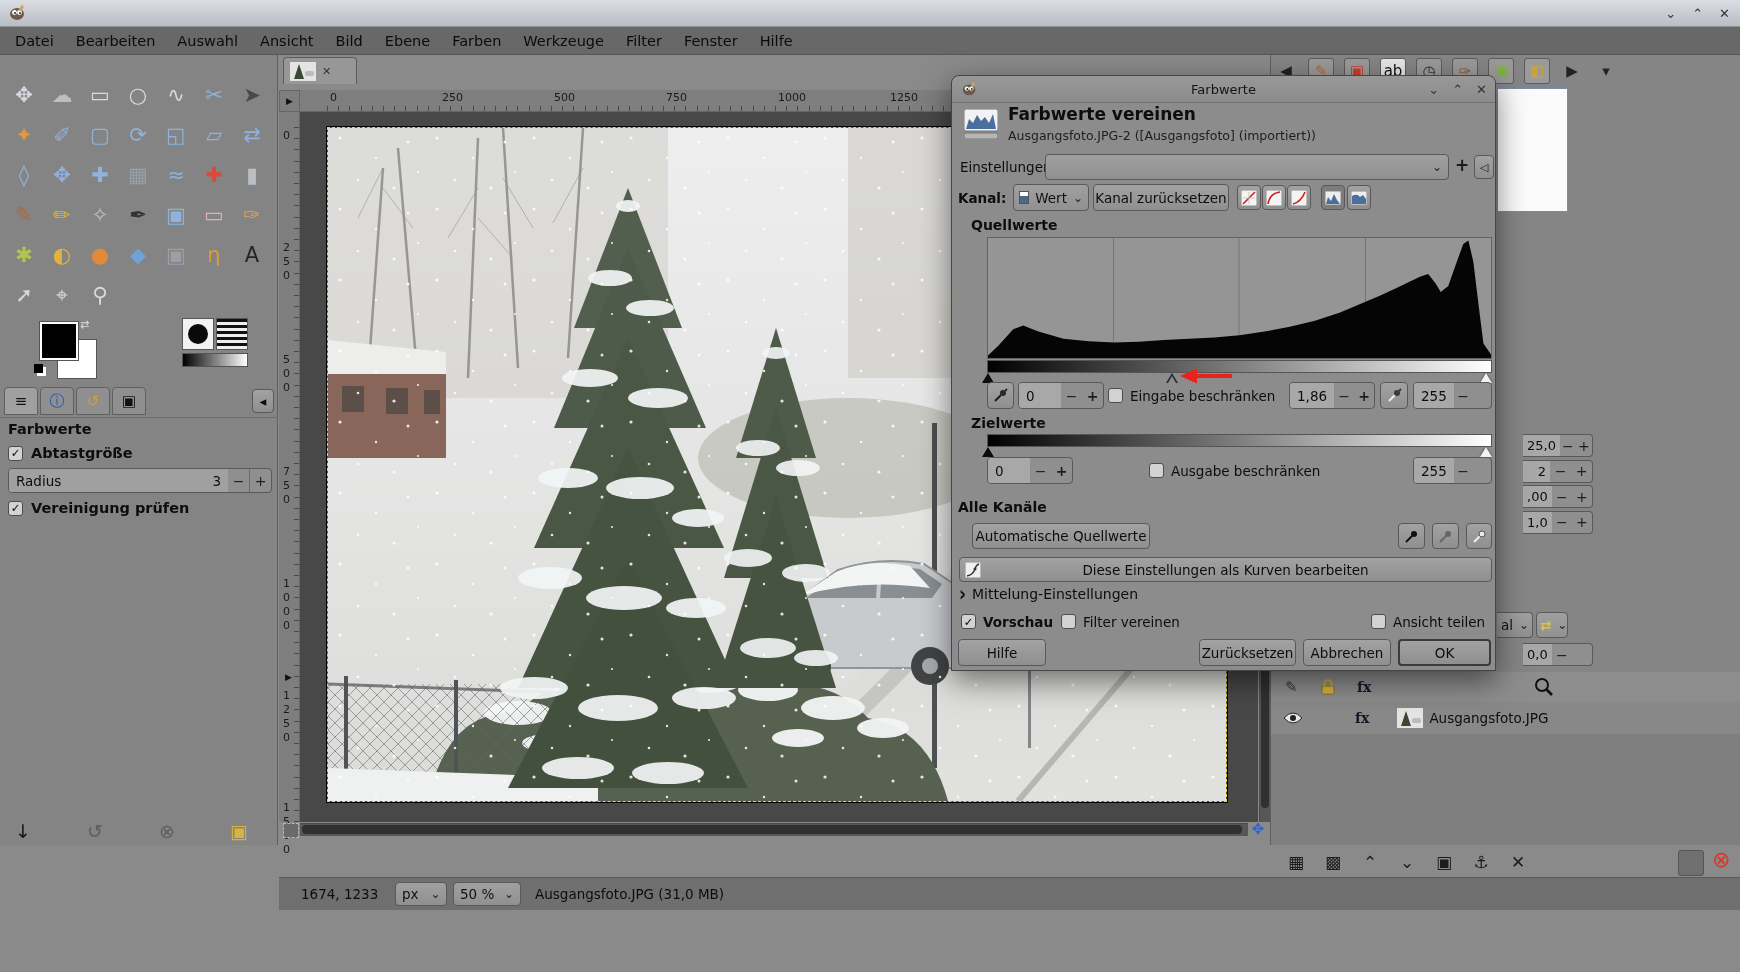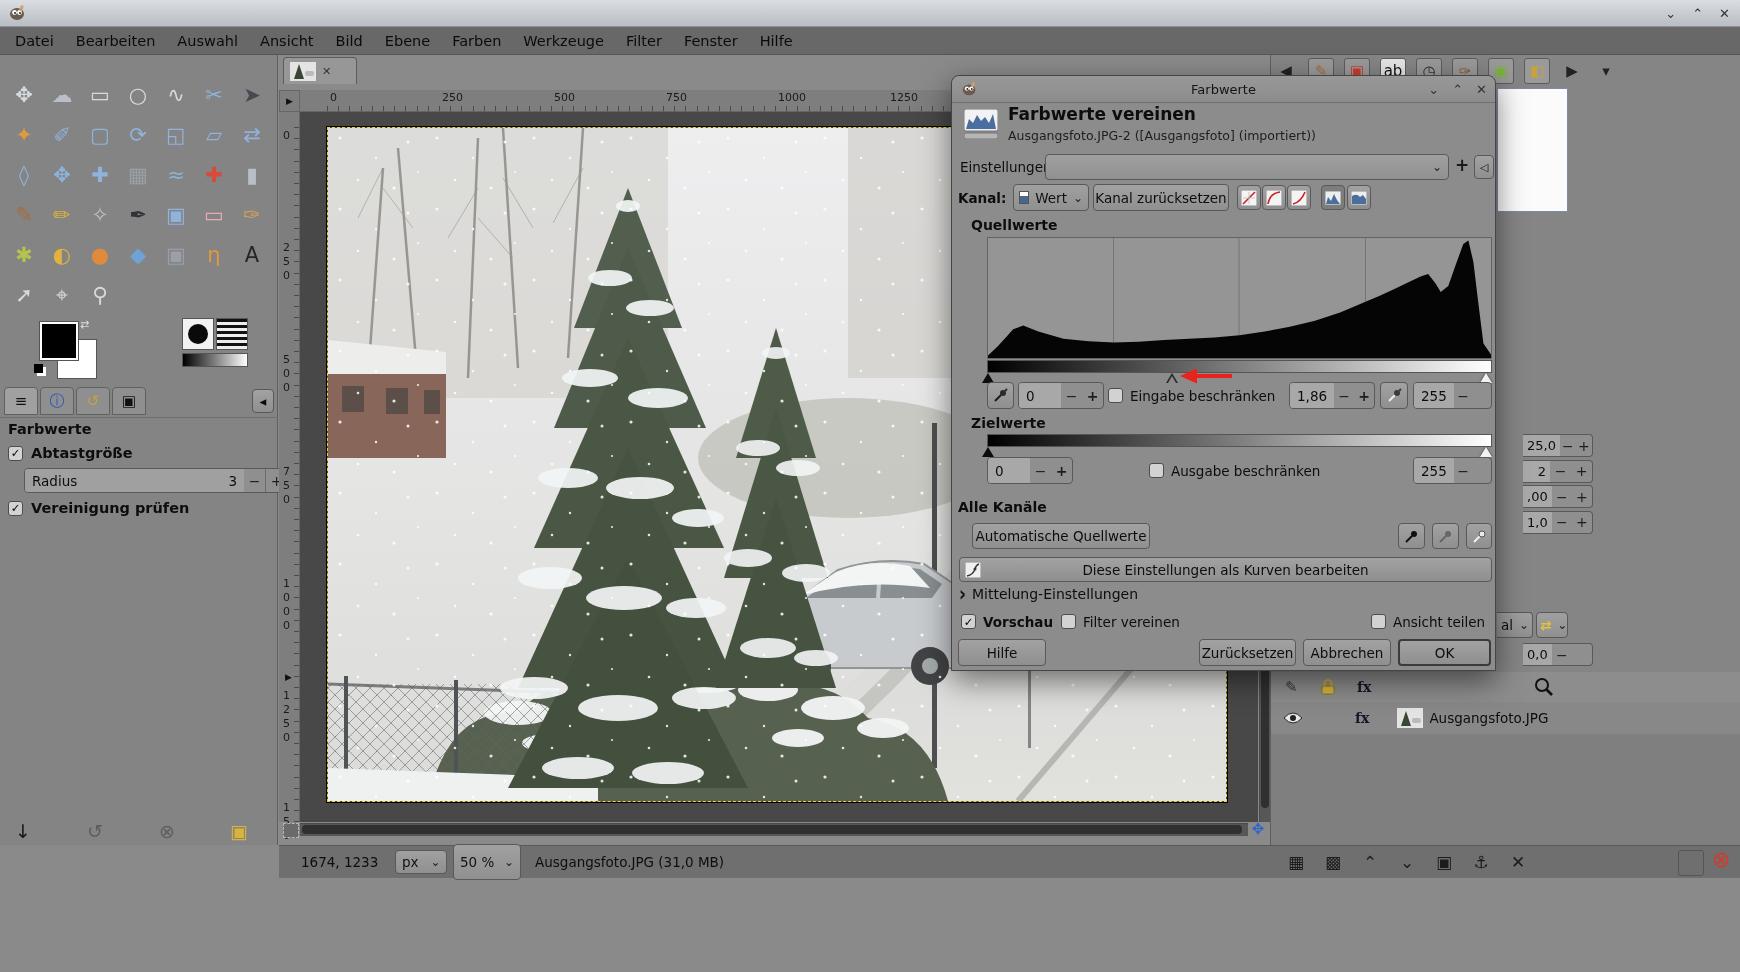"Radius" div.abs { left: 24px -> 8px }
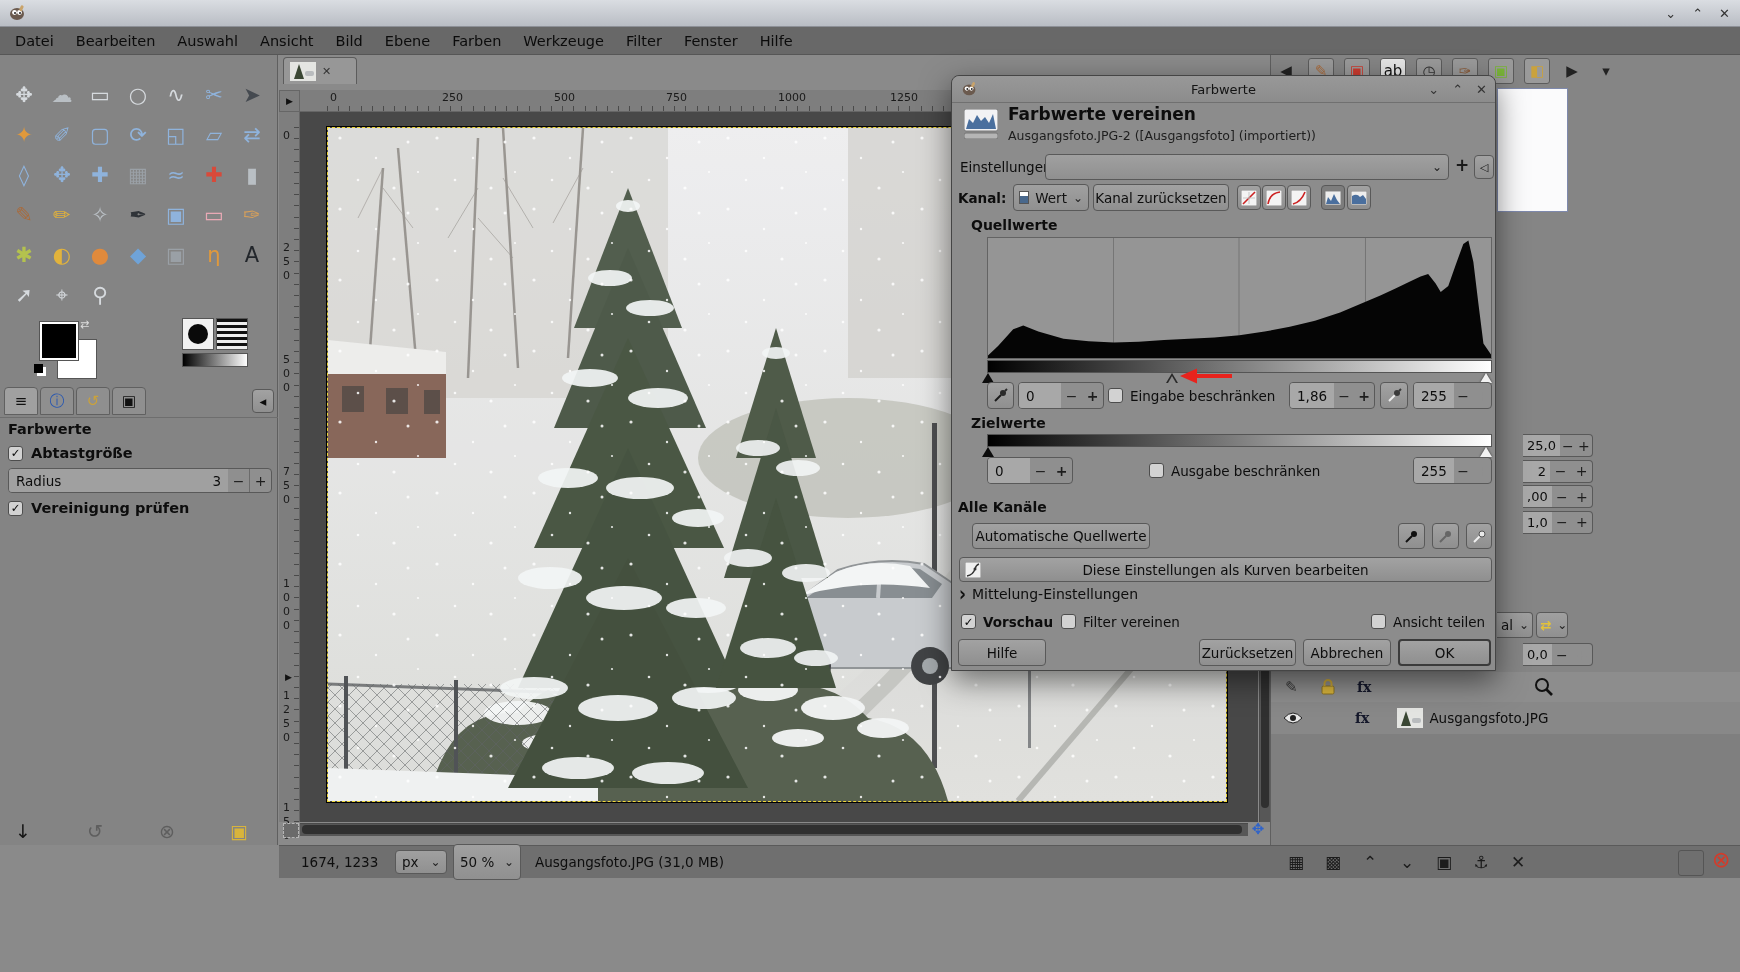"1674, 1233" .statusbar { top: 845px -> 877px }
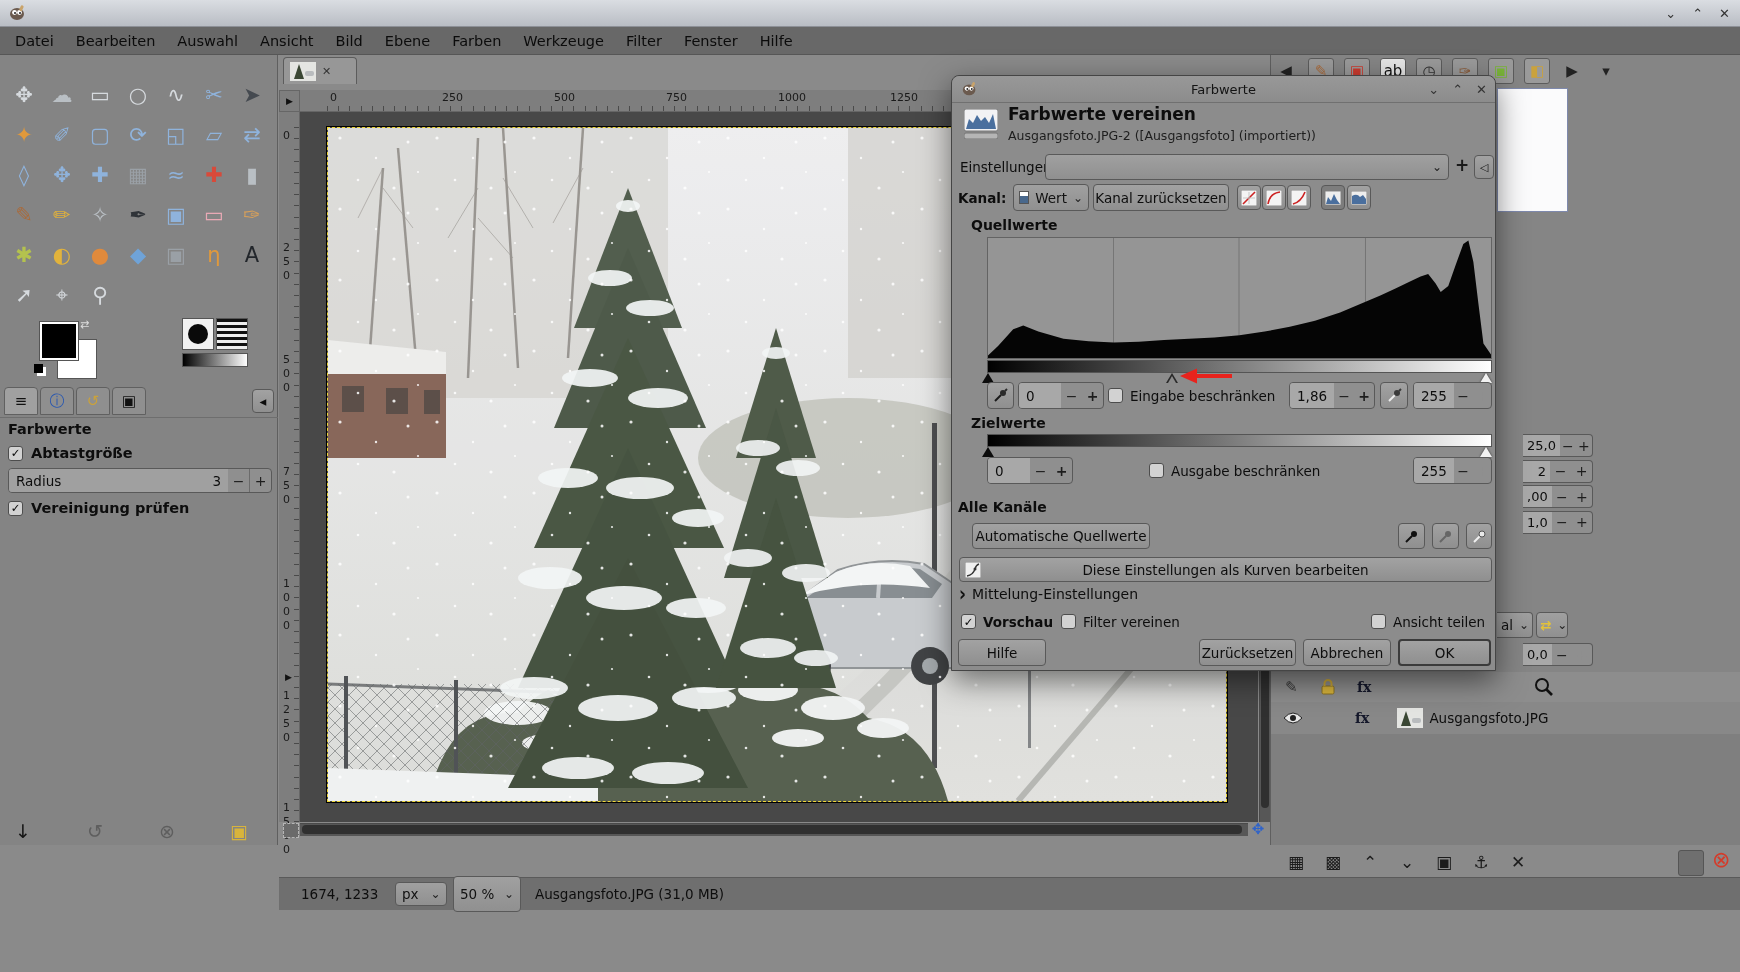"50 %" div.combo { height: 36px -> 24px }
